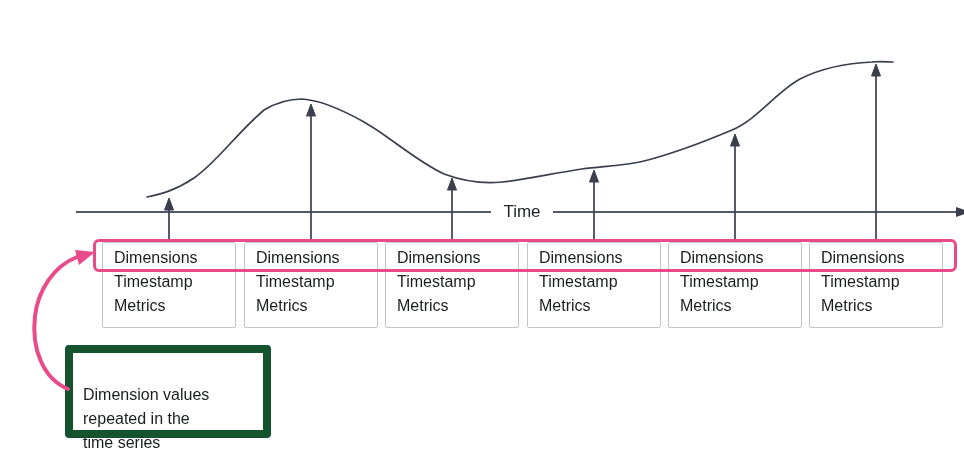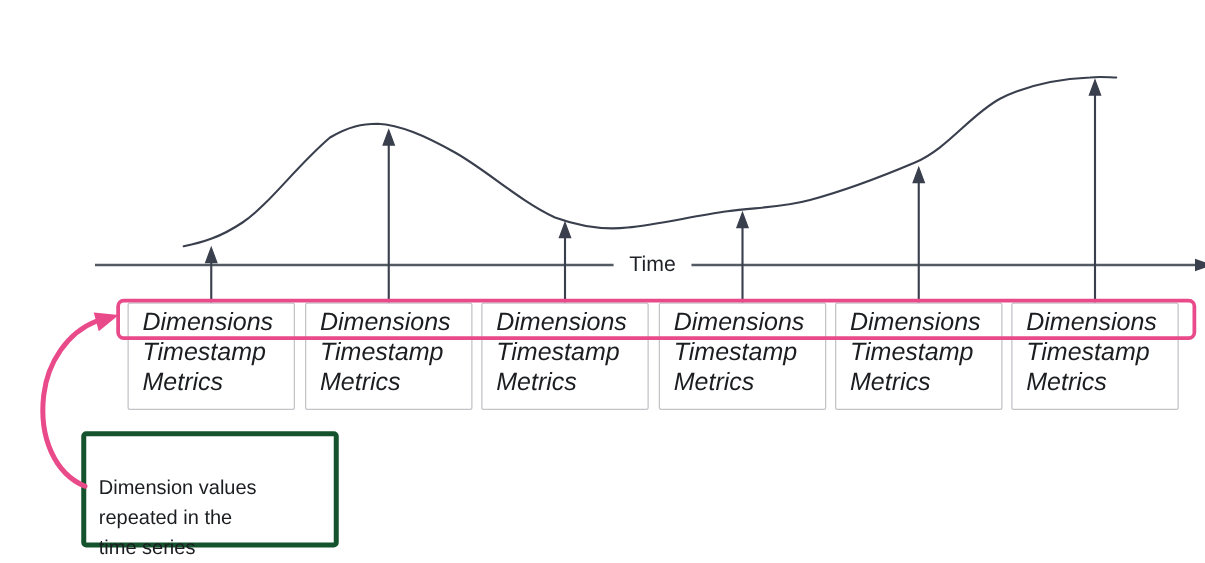"Dimensions" .record-box { font-size: 20px -> 16px; font-style: italic -> none }
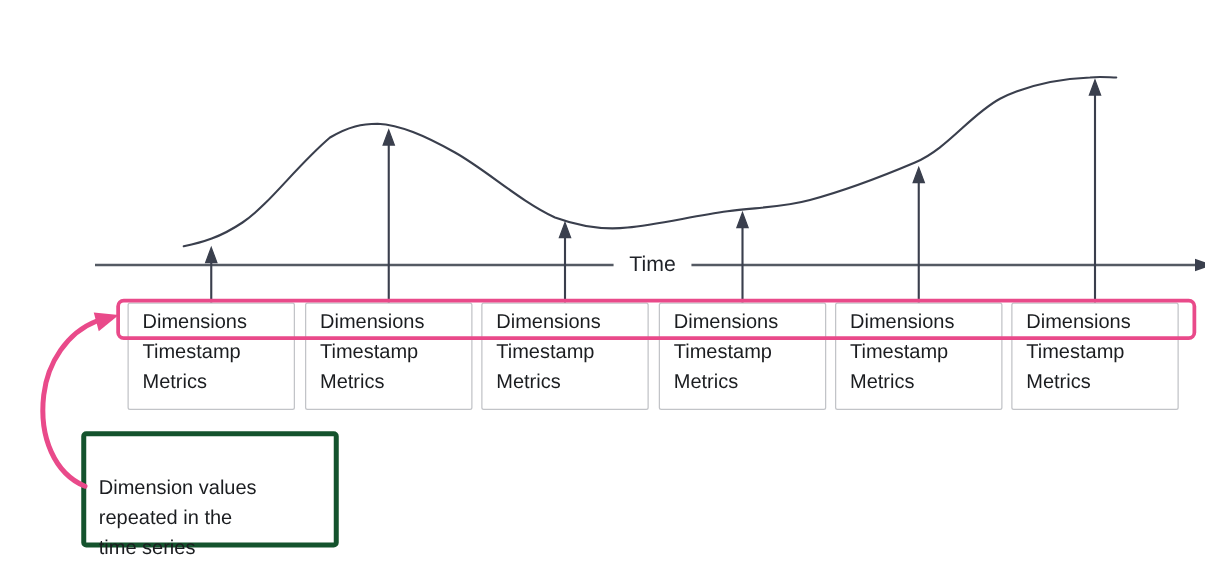"Dimension values" .callout { border: 4px solid #14532d -> 8px solid #14532d }
